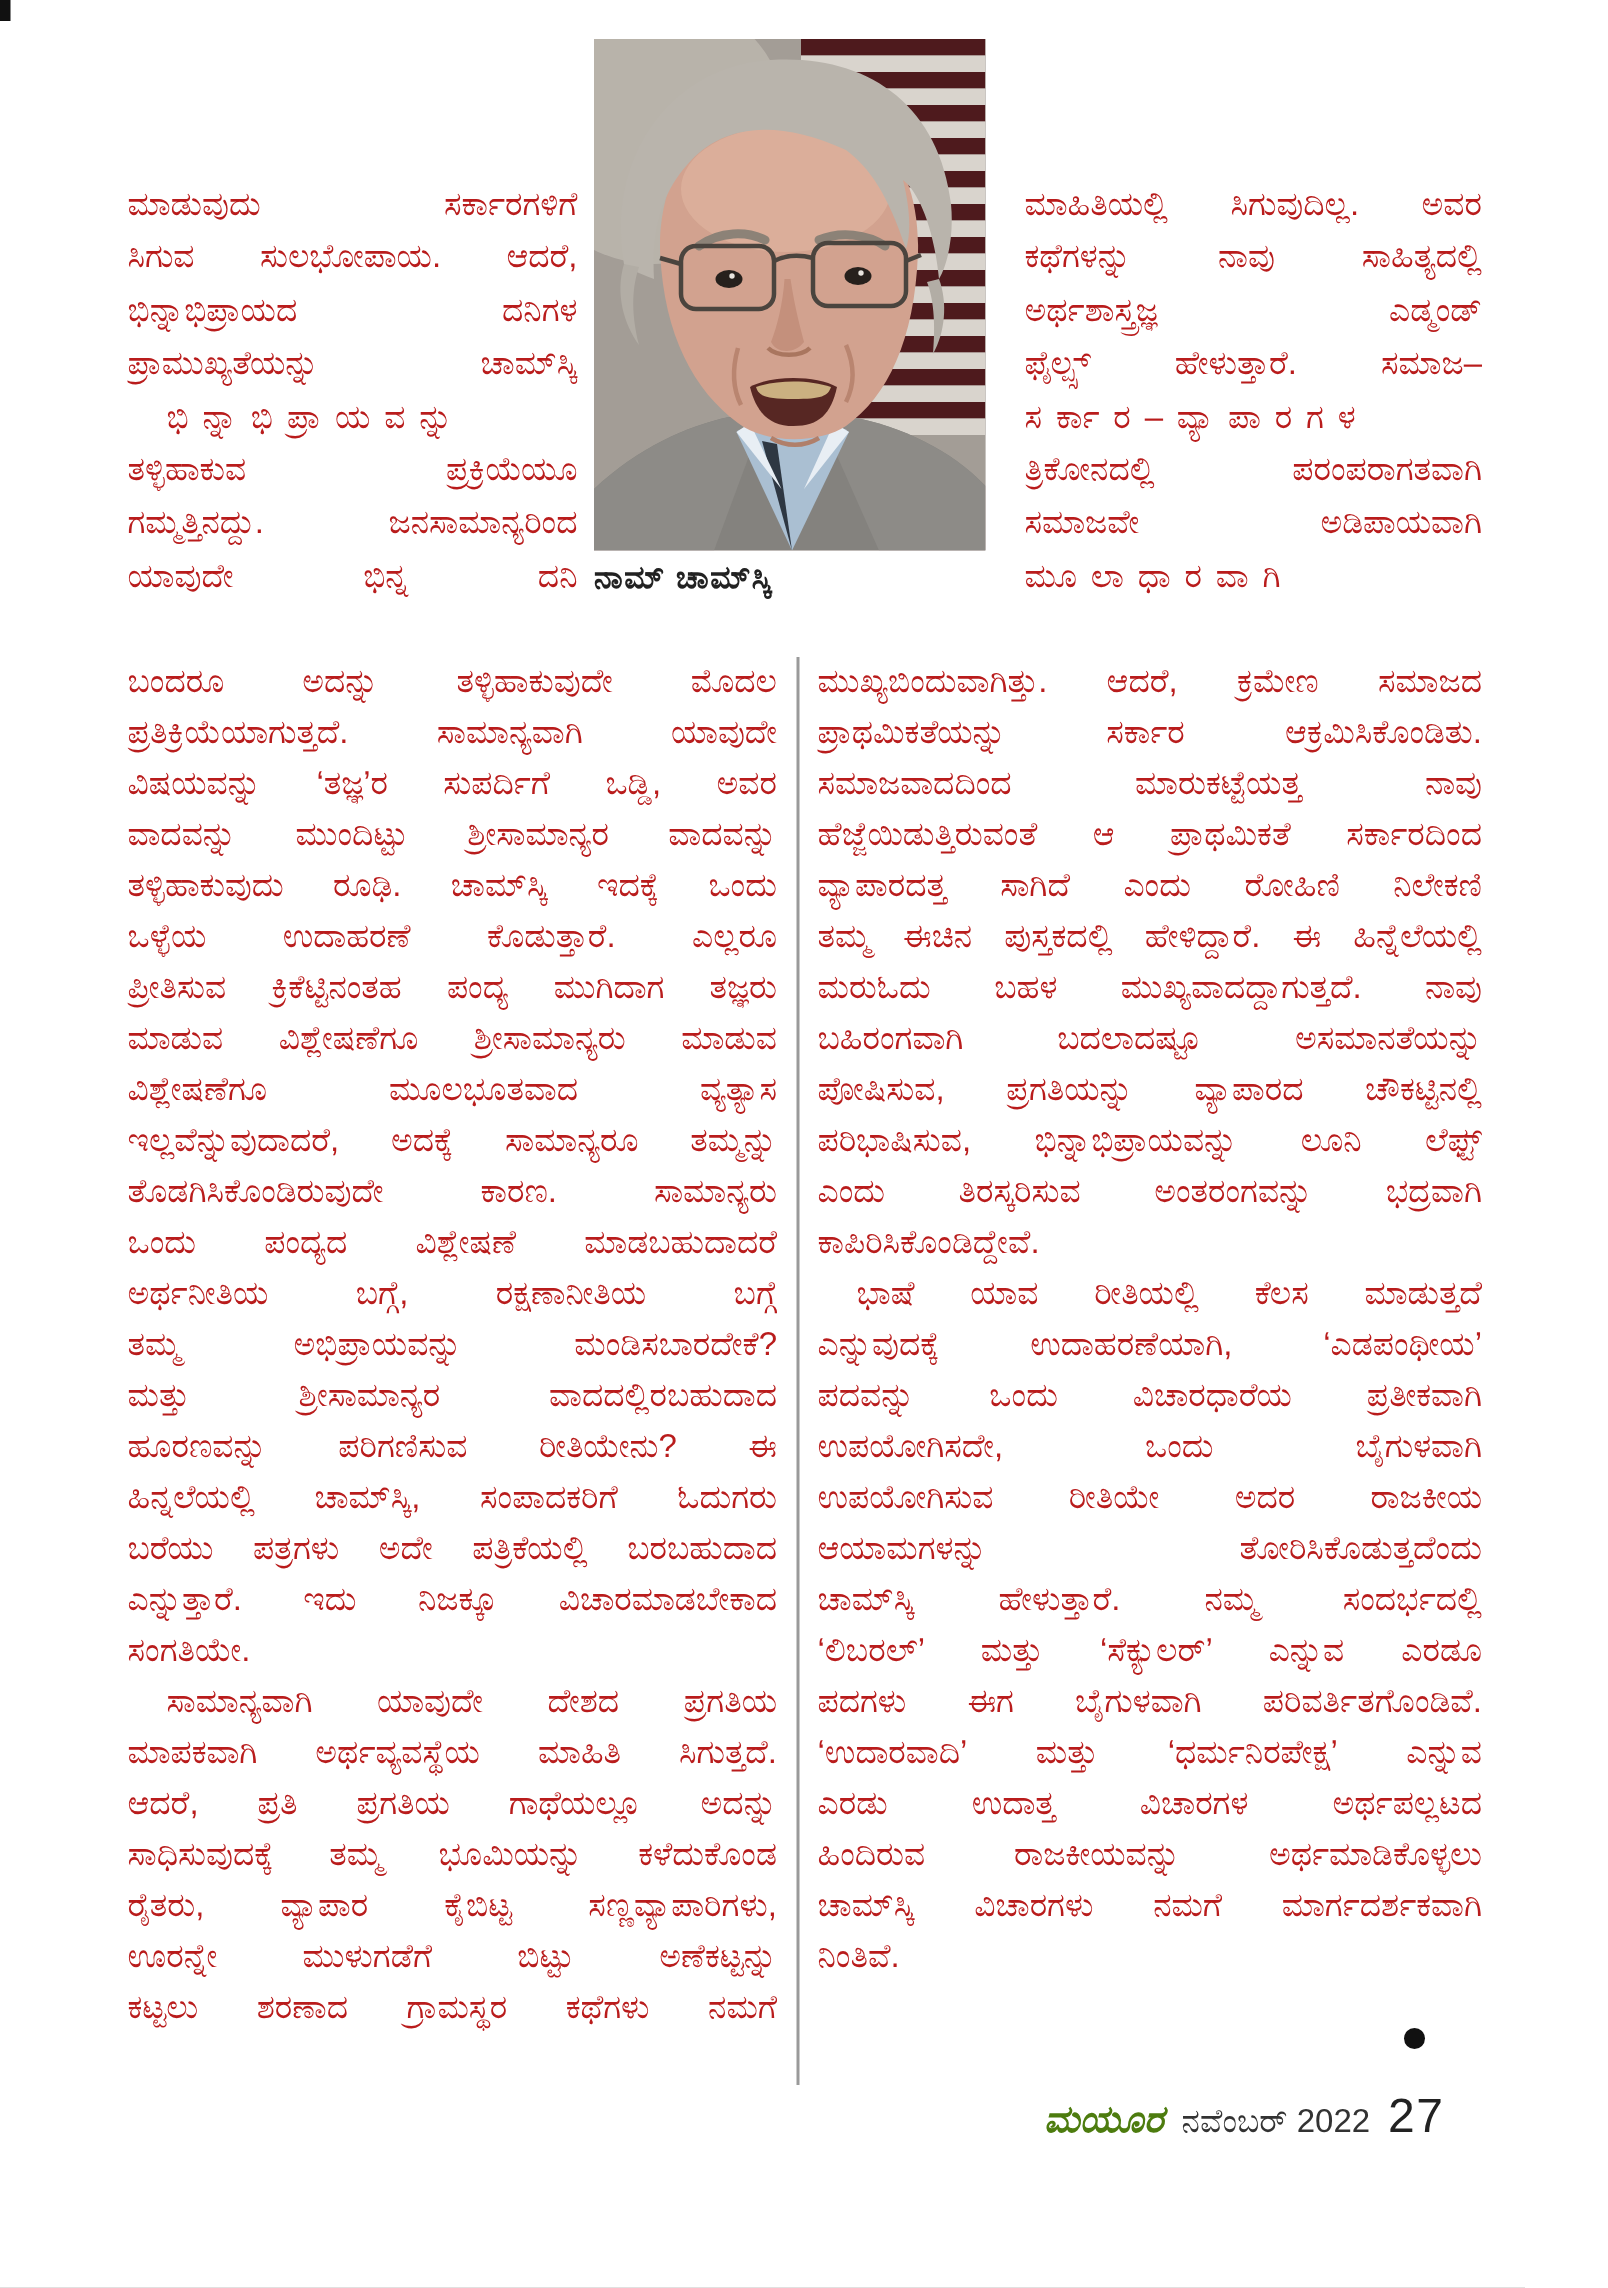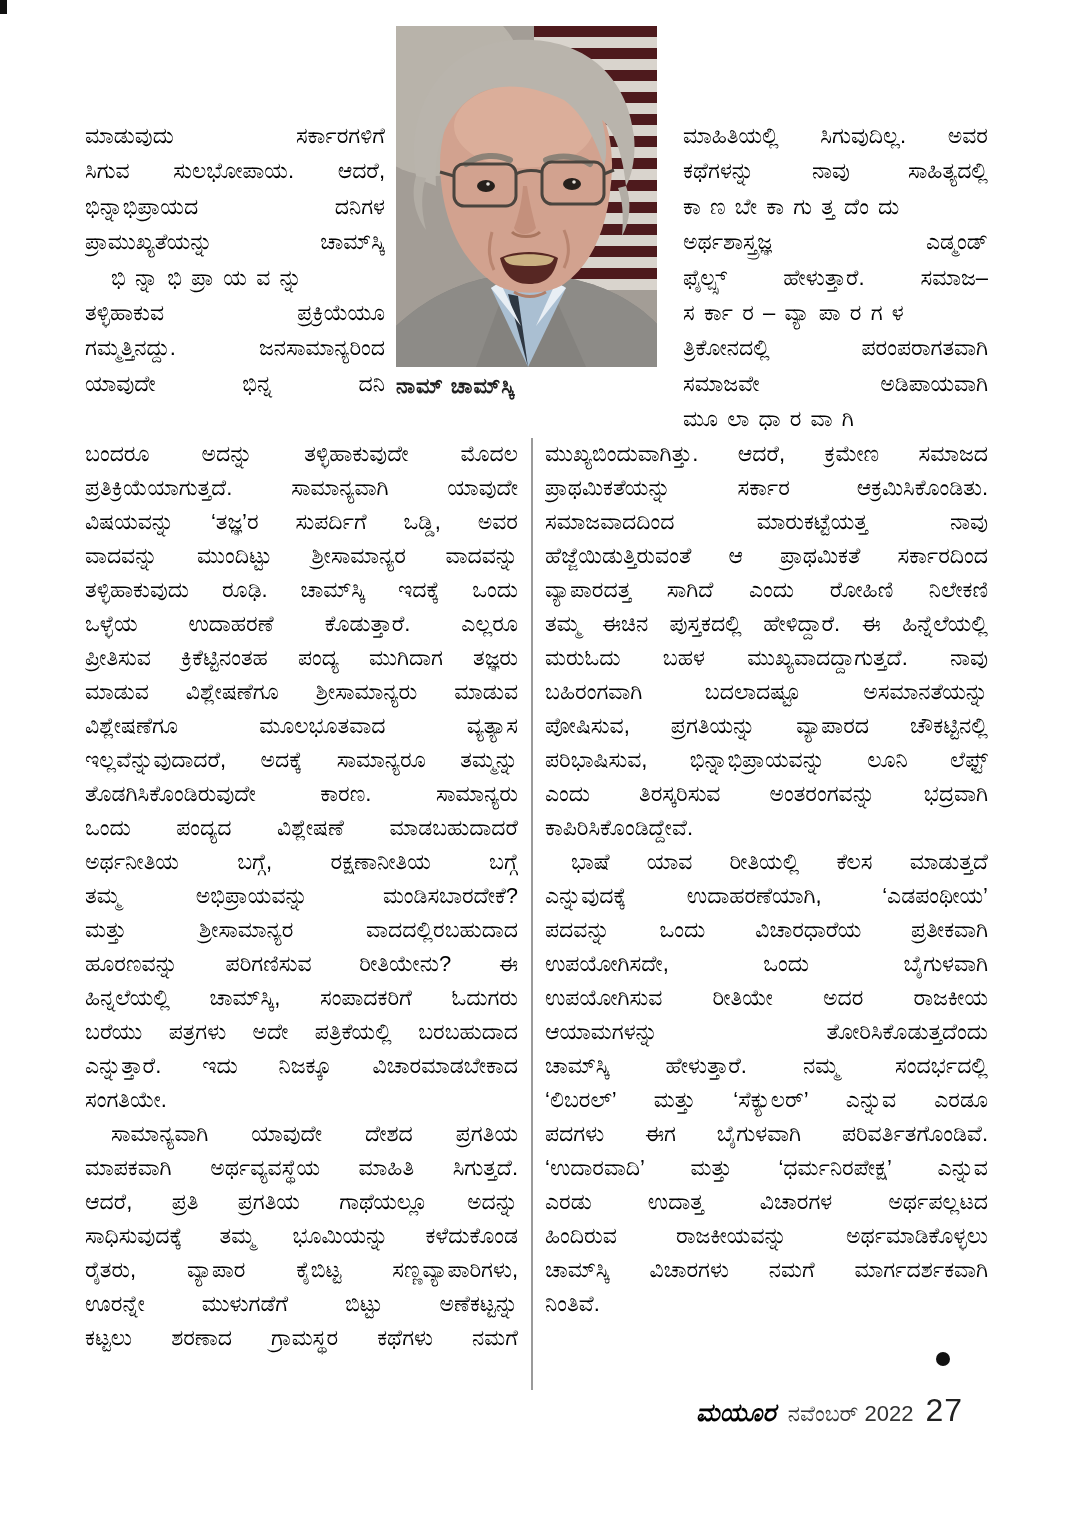"ಮಾಡುವುದು ಸರ್ಕಾರಗಳಿಗೆ" .col { color: #000000 -> #b91c1c }
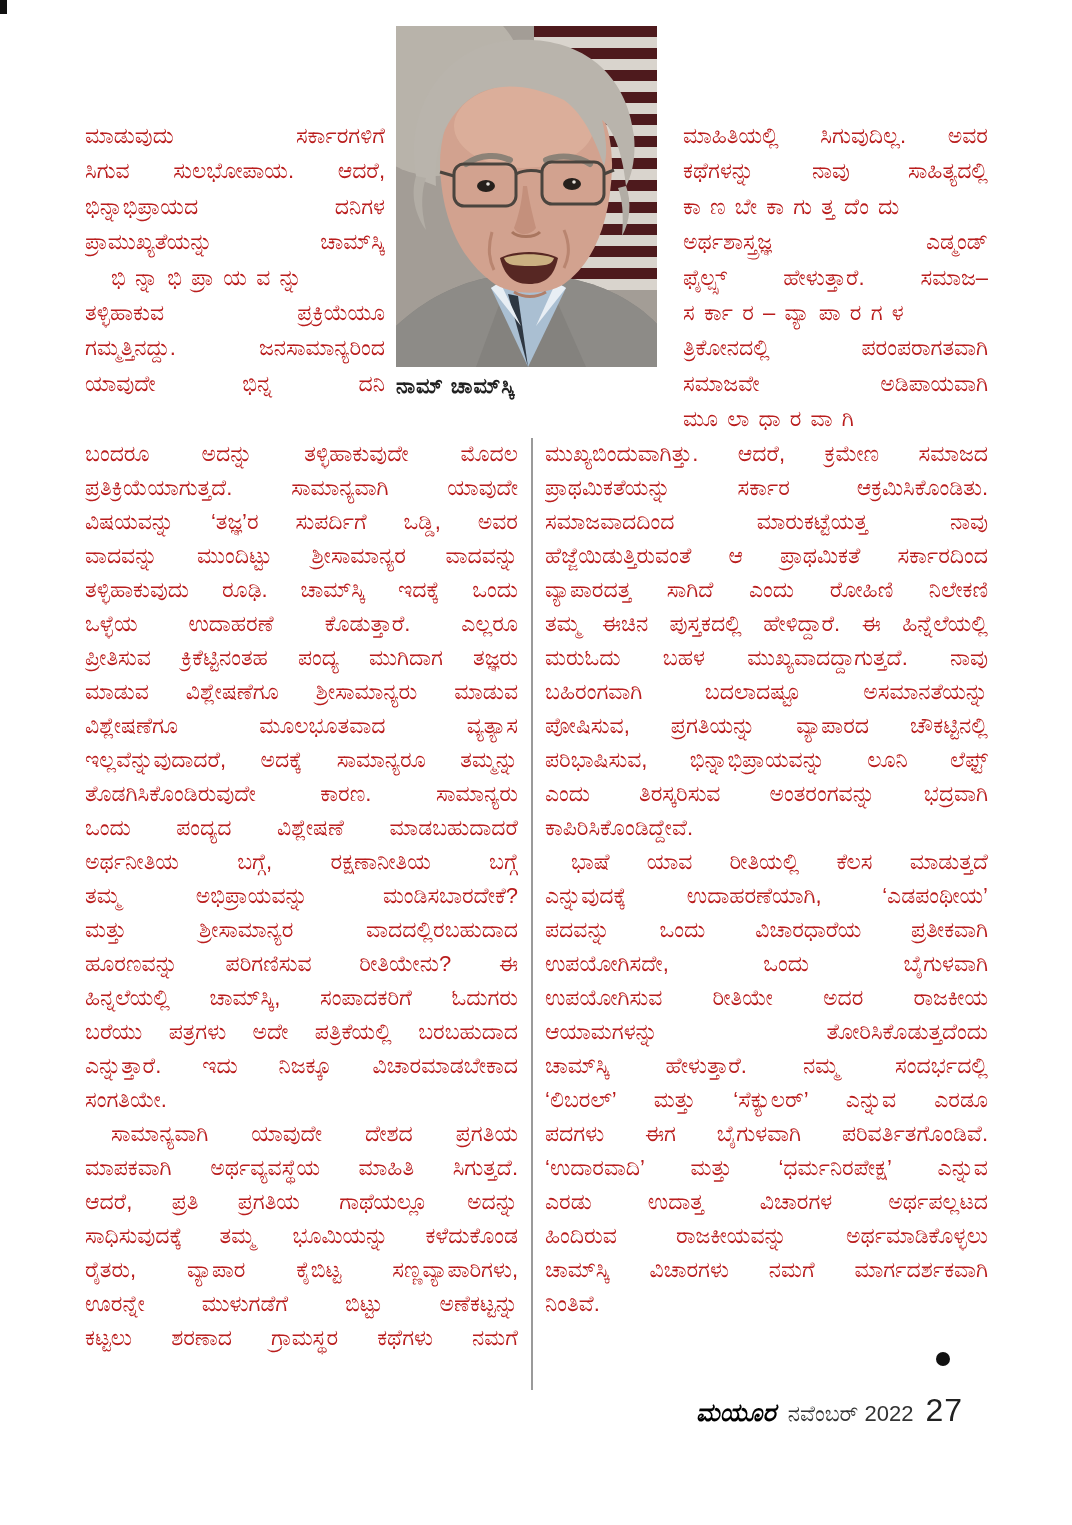"ಕಾಣಬೇಕಾಗುತ್ತದೆಂದು" div.tline { html: <div>ಕಾಣಬೇಕಾಗುತ್ತದೆಂದು</div> -> none }
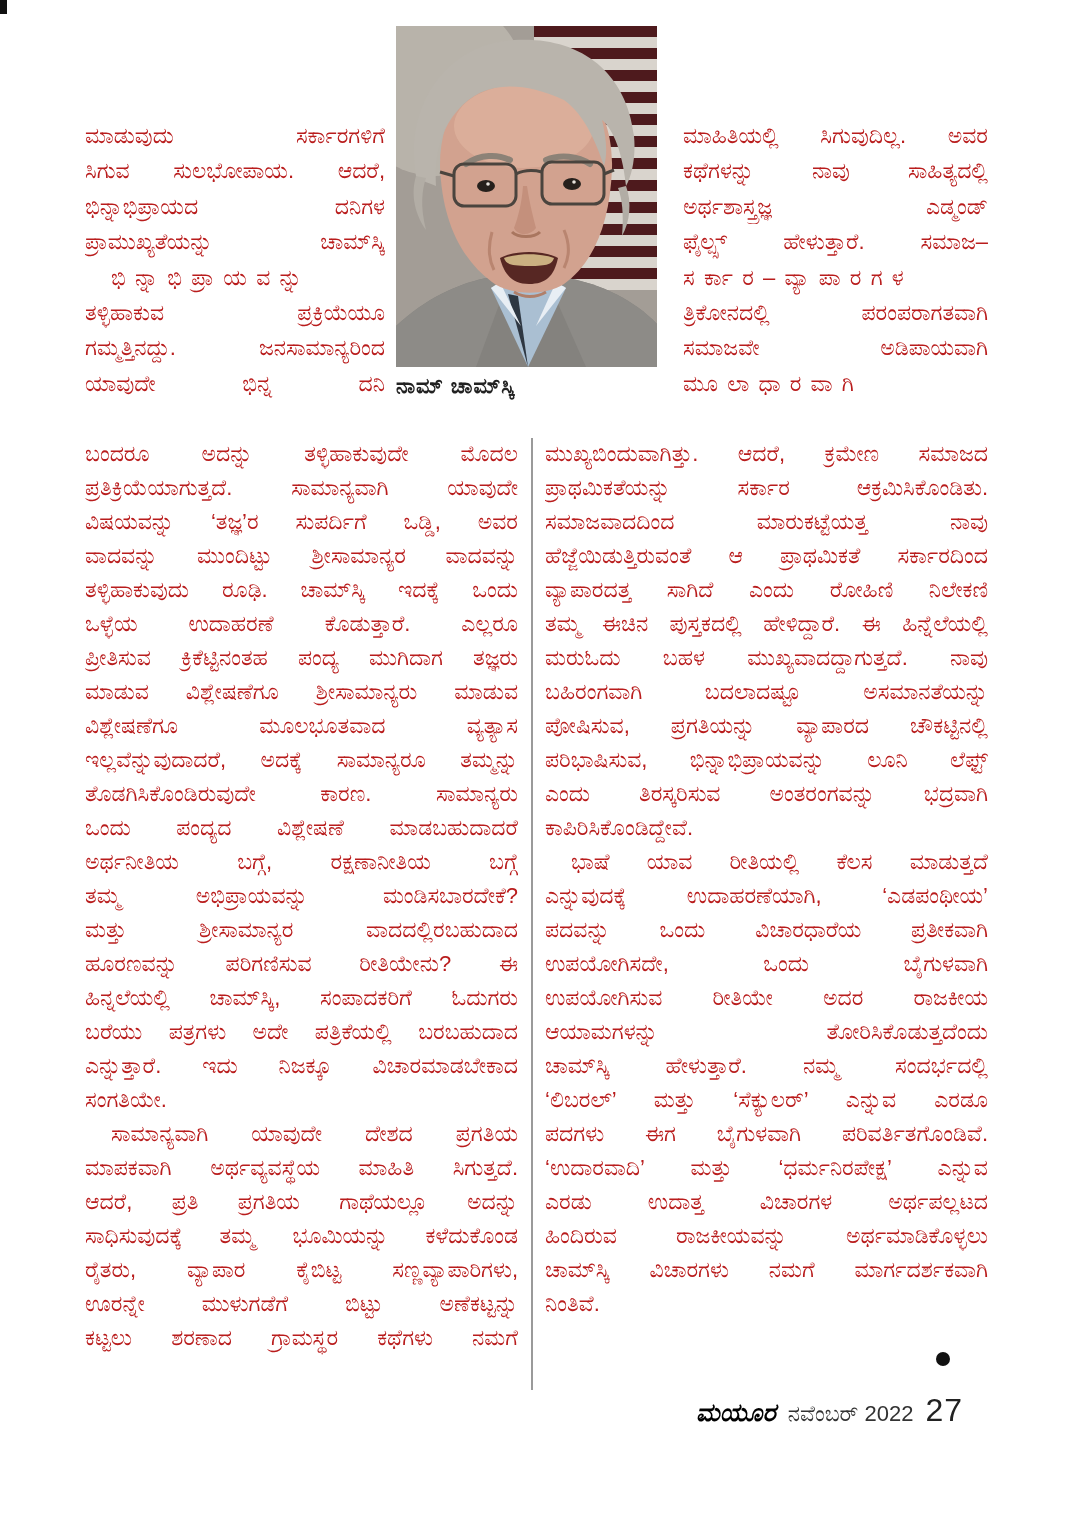"ಮಯೂರ" span.mag { color: #000000 -> #4d7c0f }
